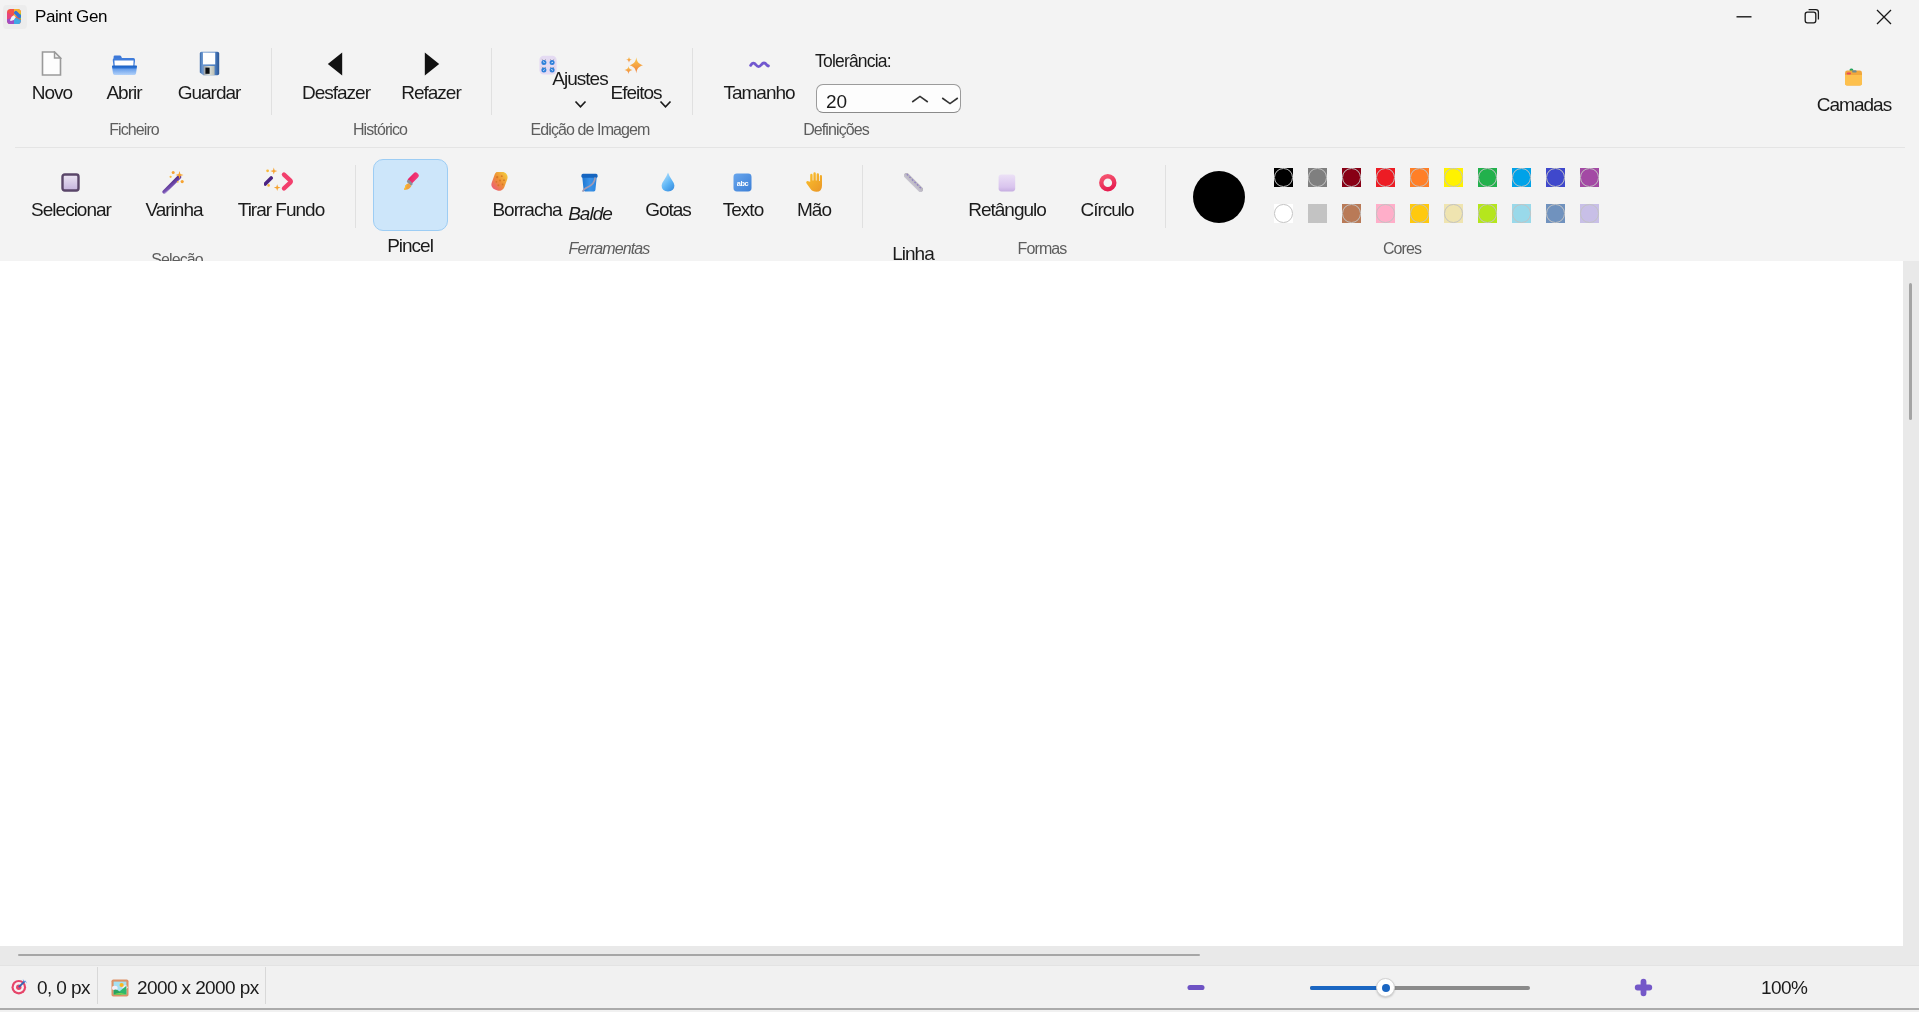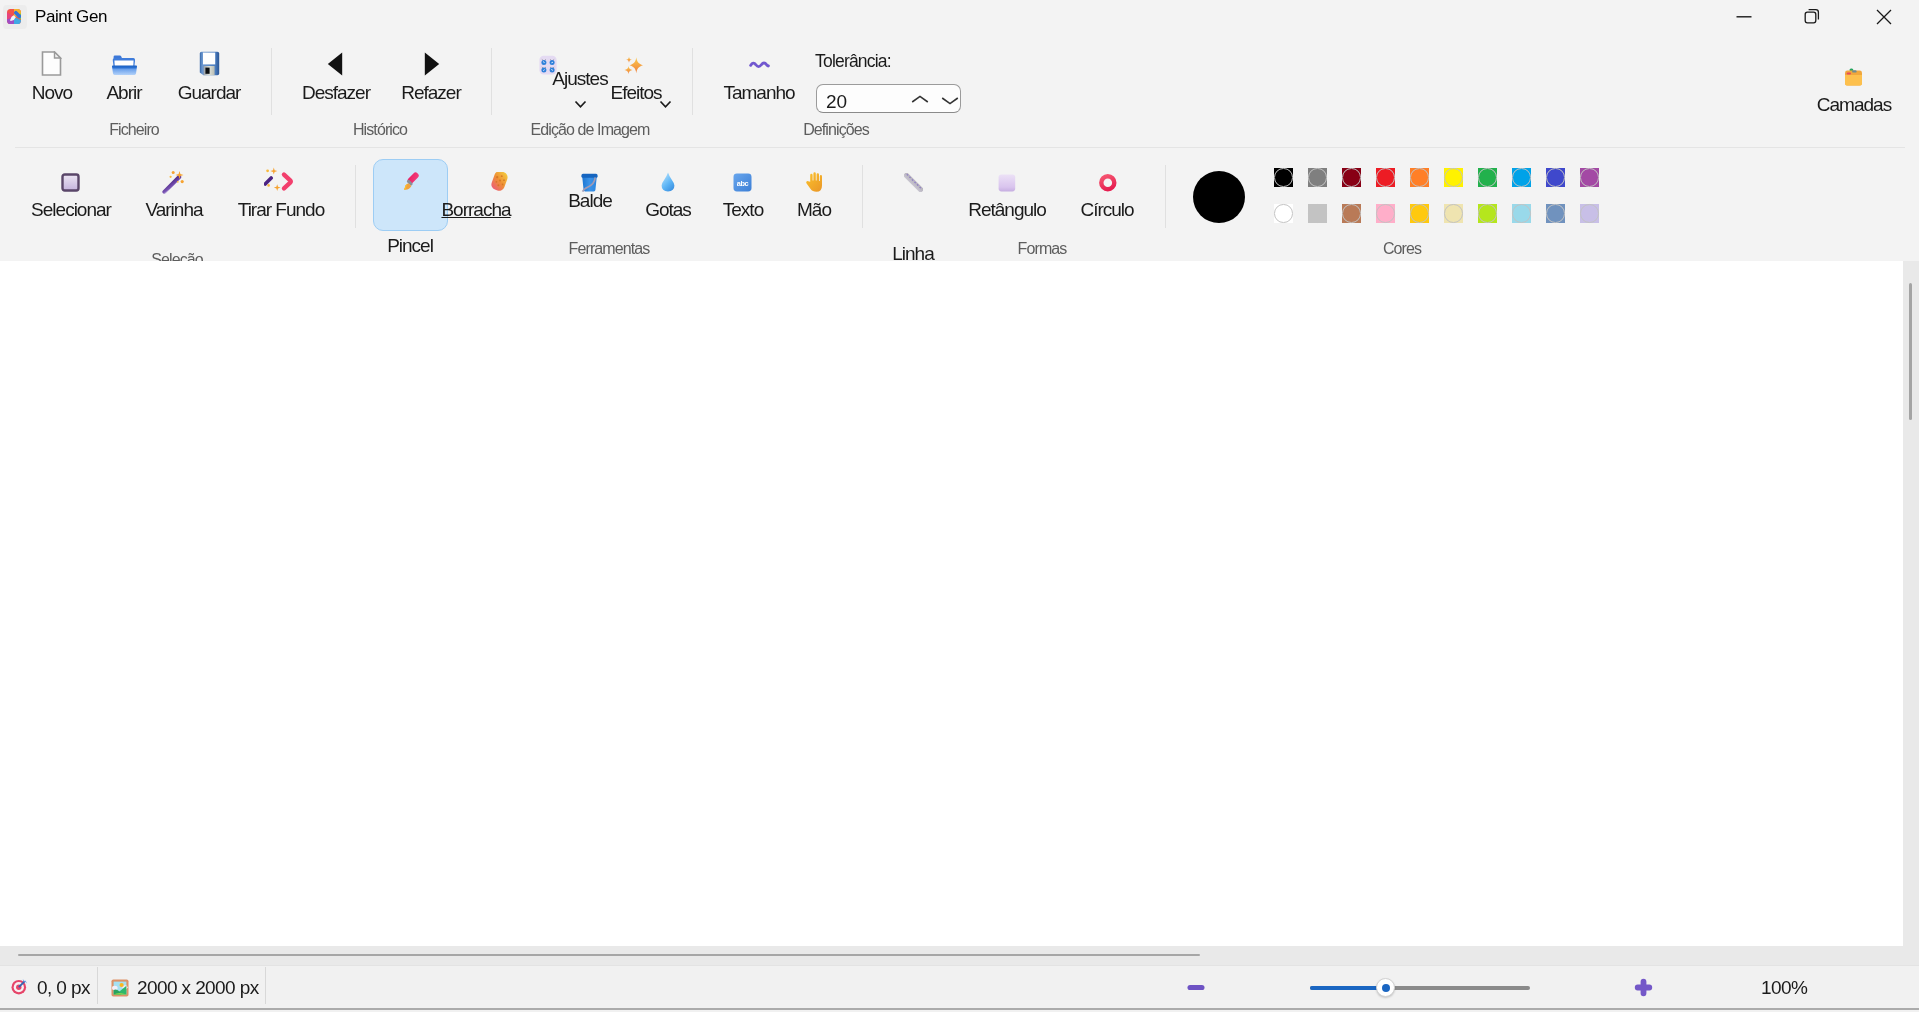"Borracha" div.lbl { left: 476px -> 527px; text-decoration: underline -> none }
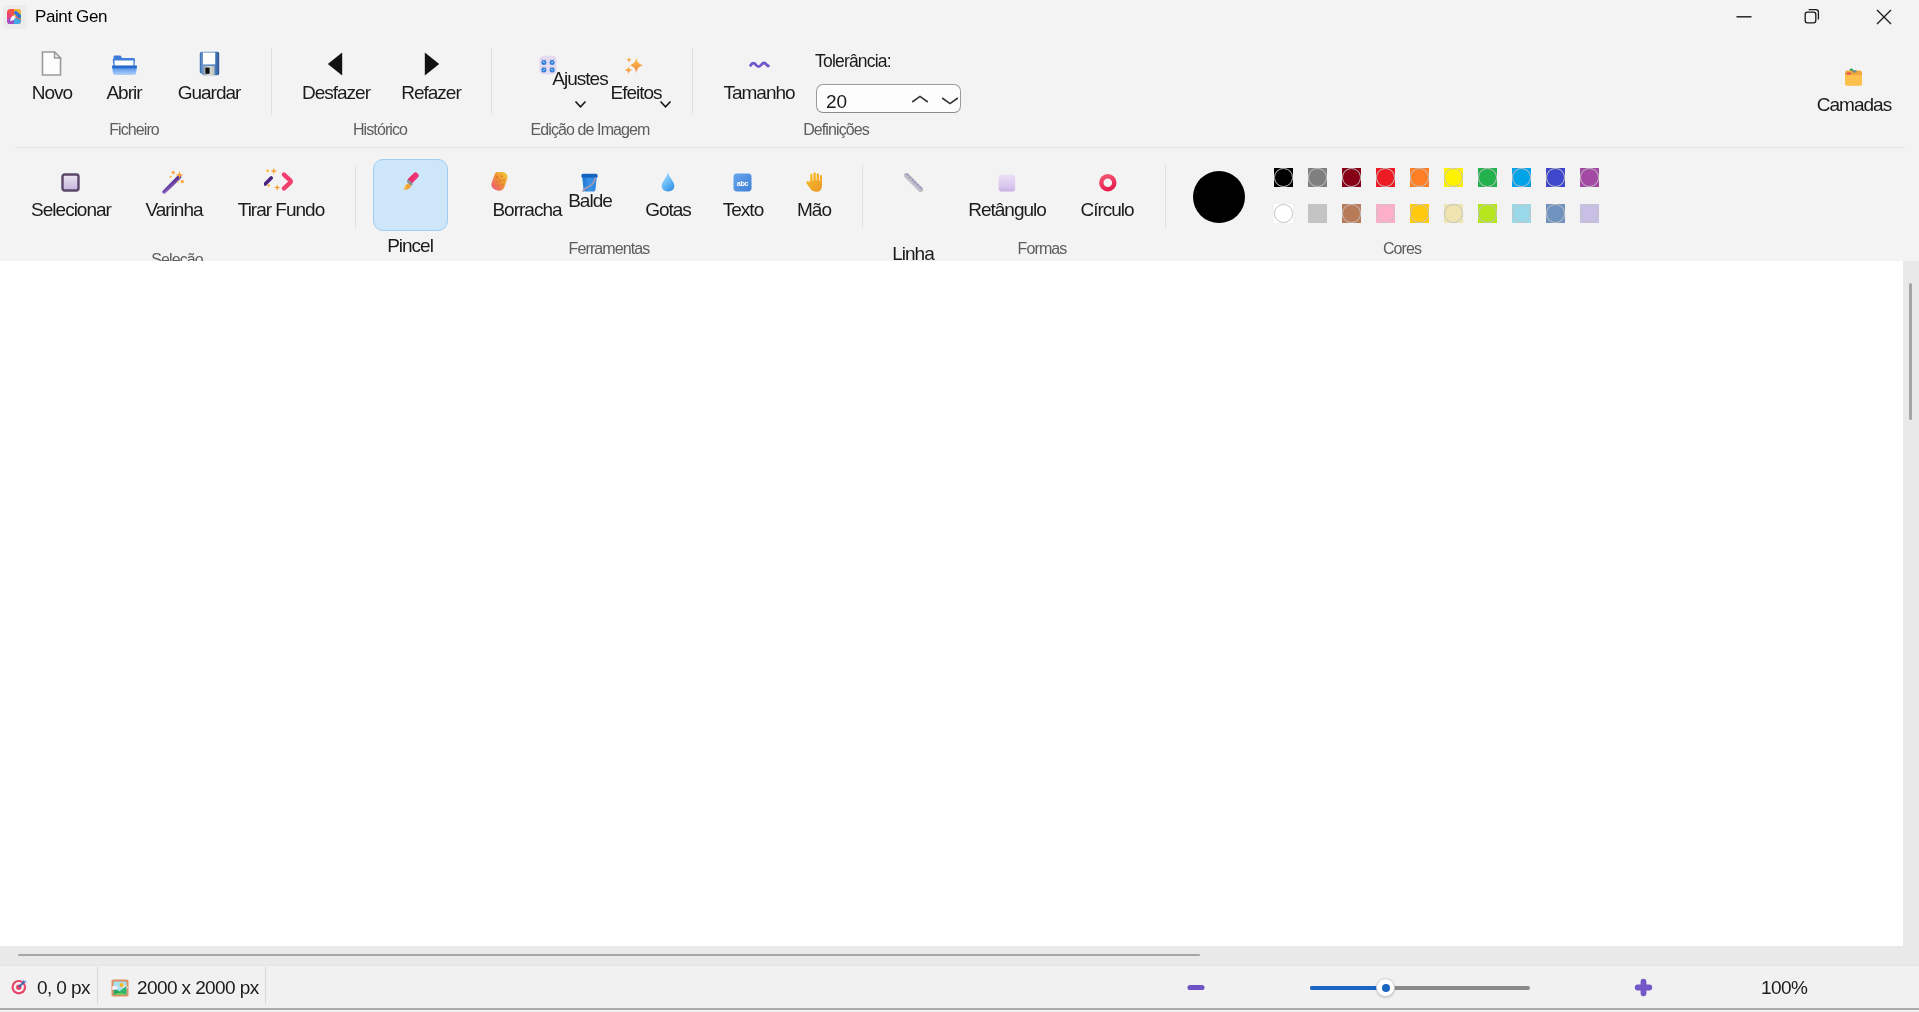"Balde" div.lbl { font-style: none -> italic; top: 191px -> 204px }
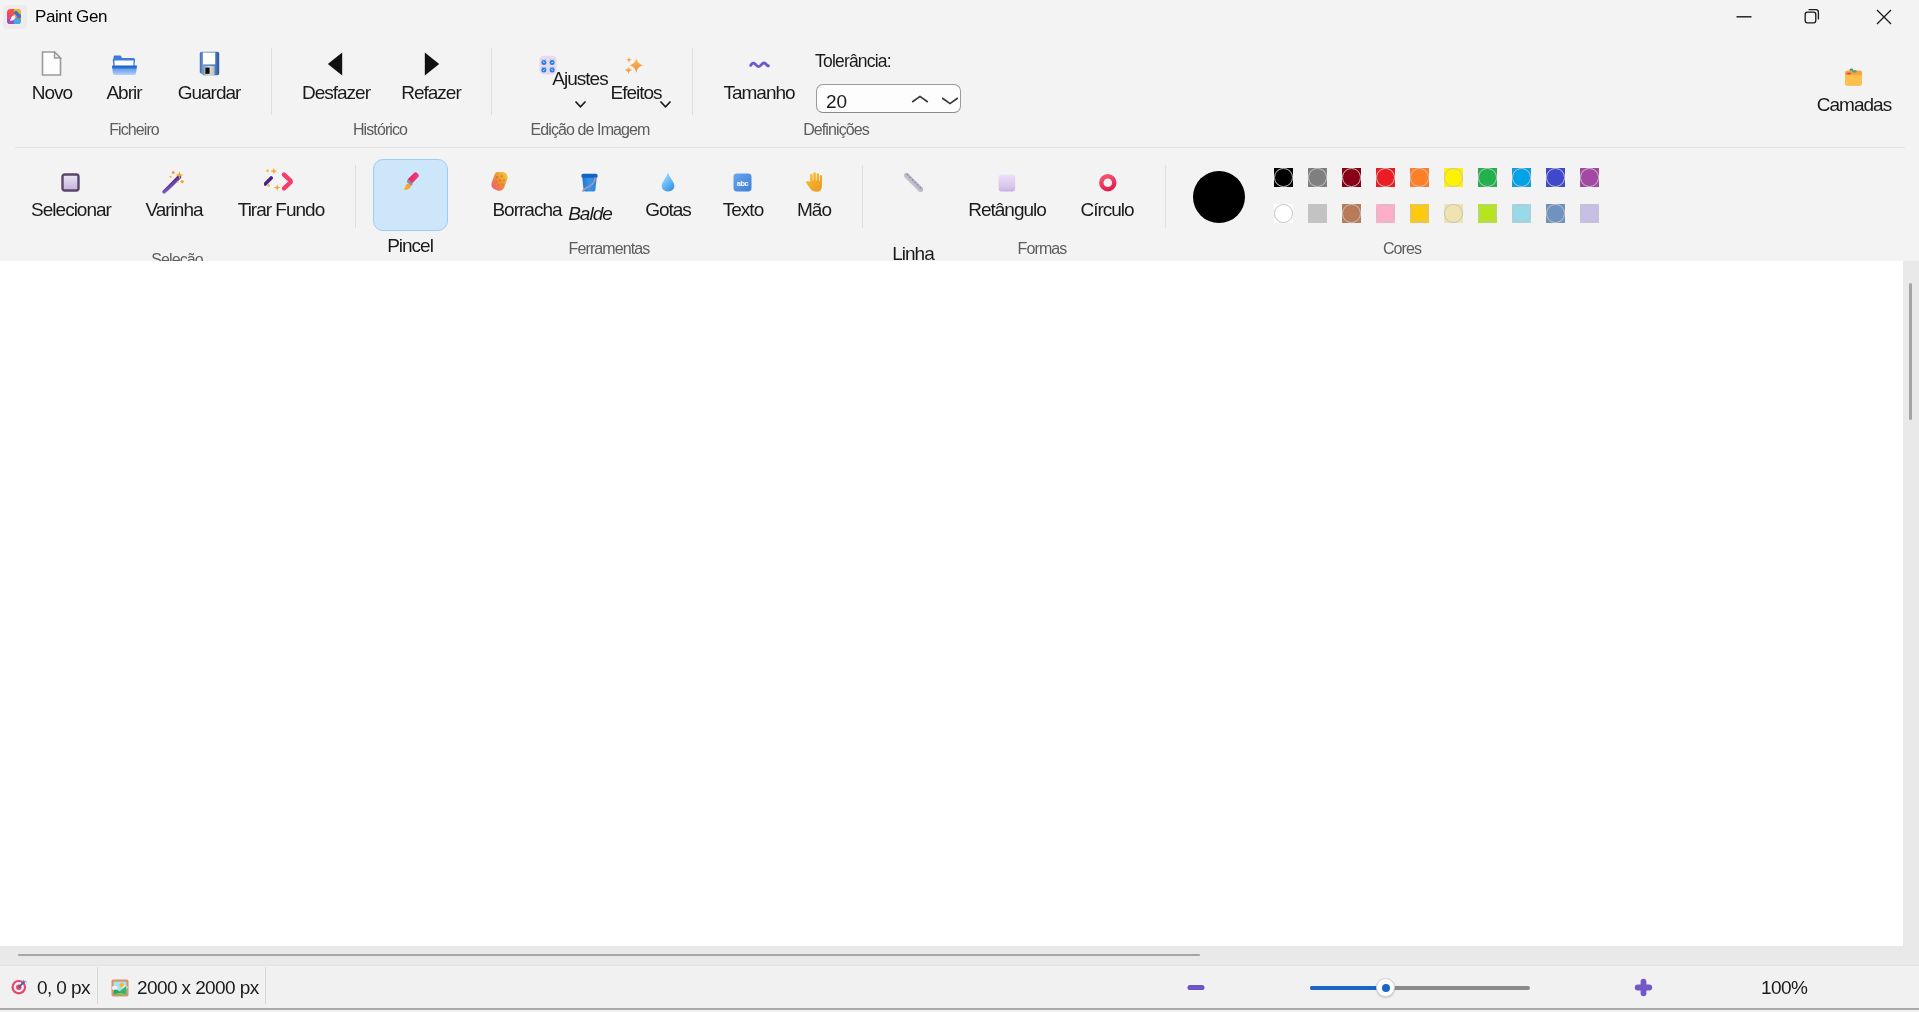"Ferramentas" div.sec { font-style: none -> italic }
